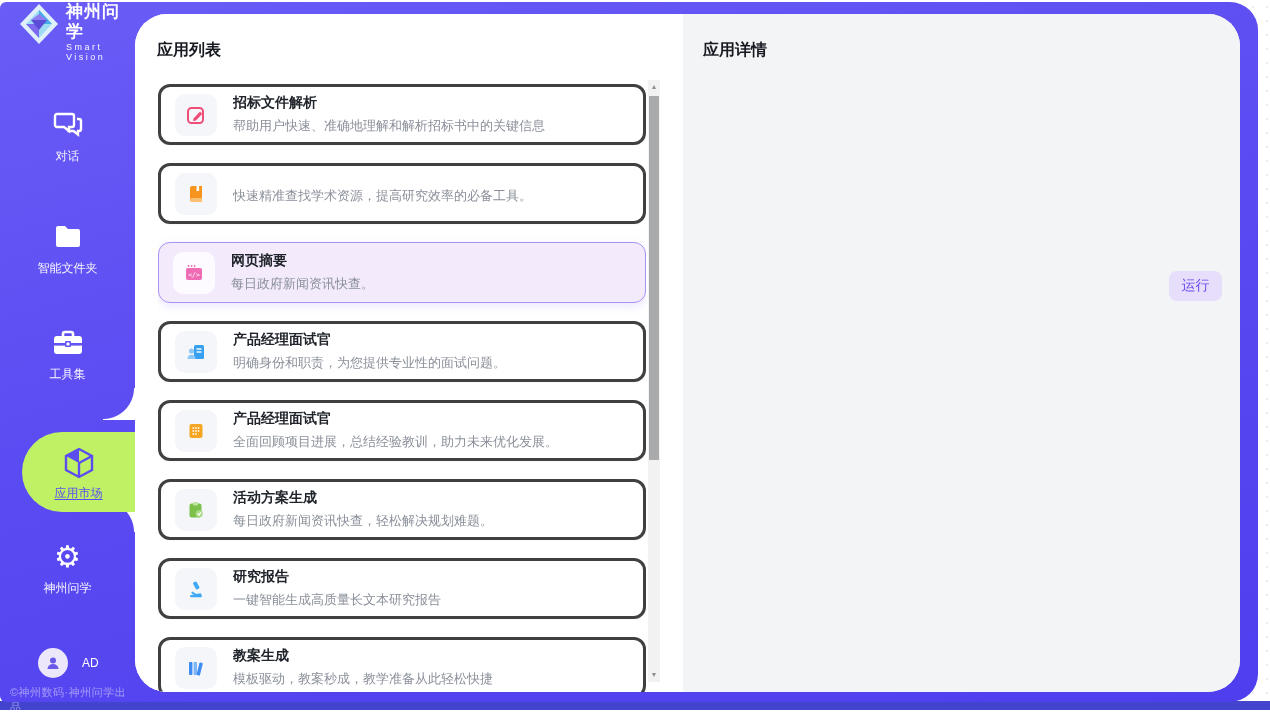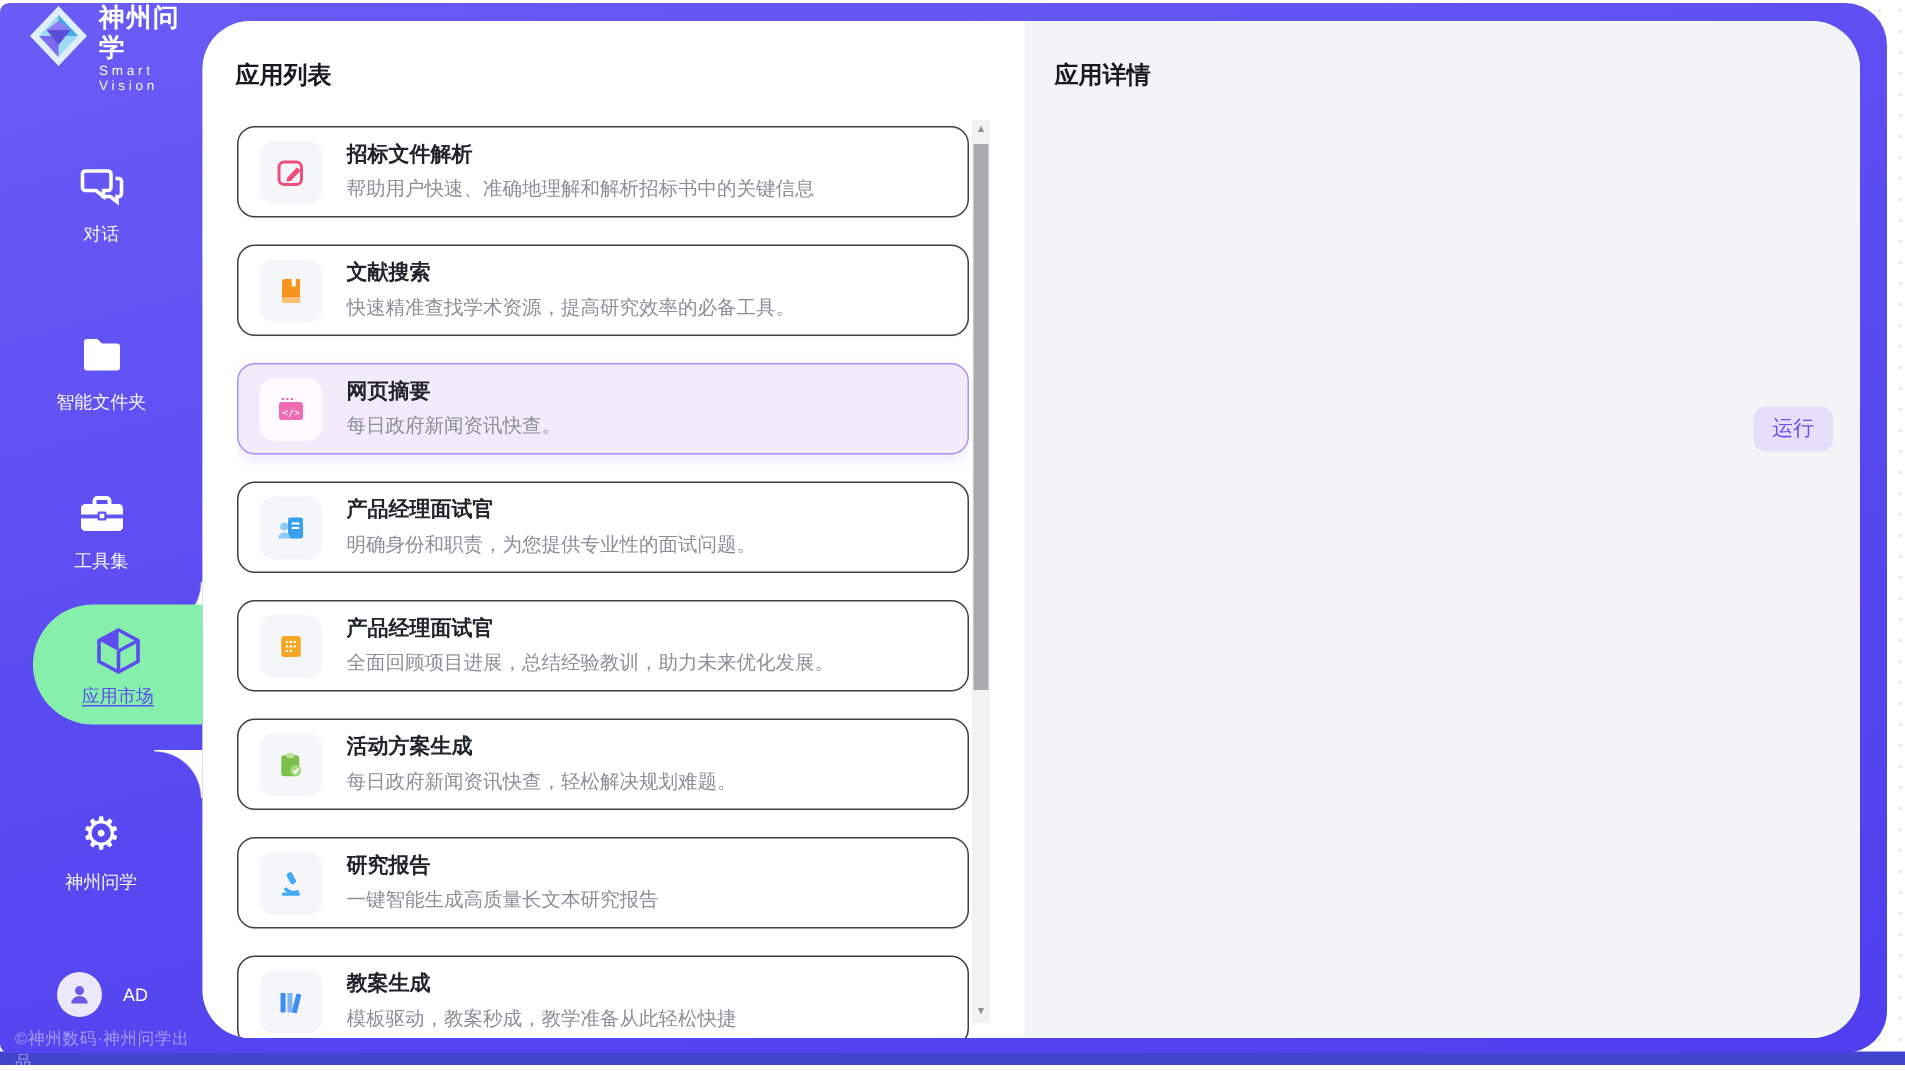"招标文件解析" .card { border: 1px solid #404040 -> 3px solid #404040 }
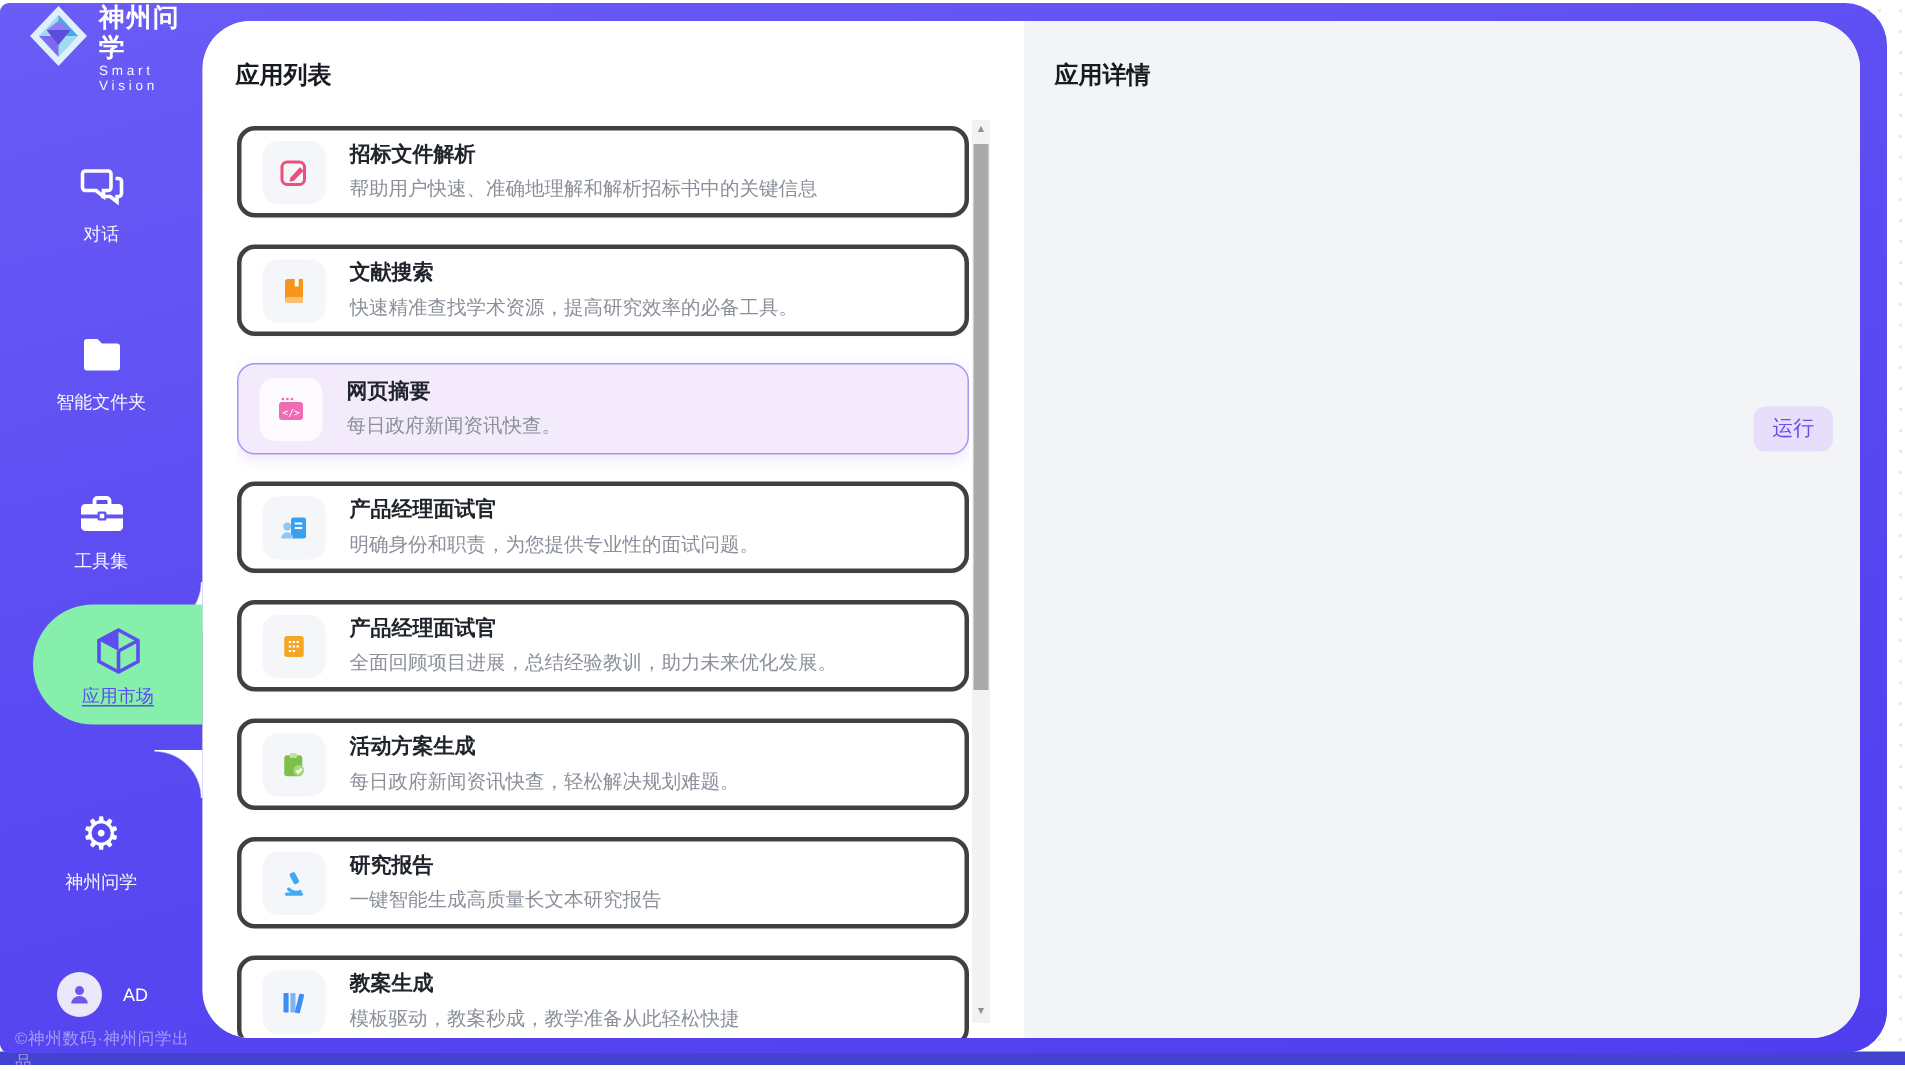"文献搜索" div.card-title { html: <div>文献搜索</div> -> none }
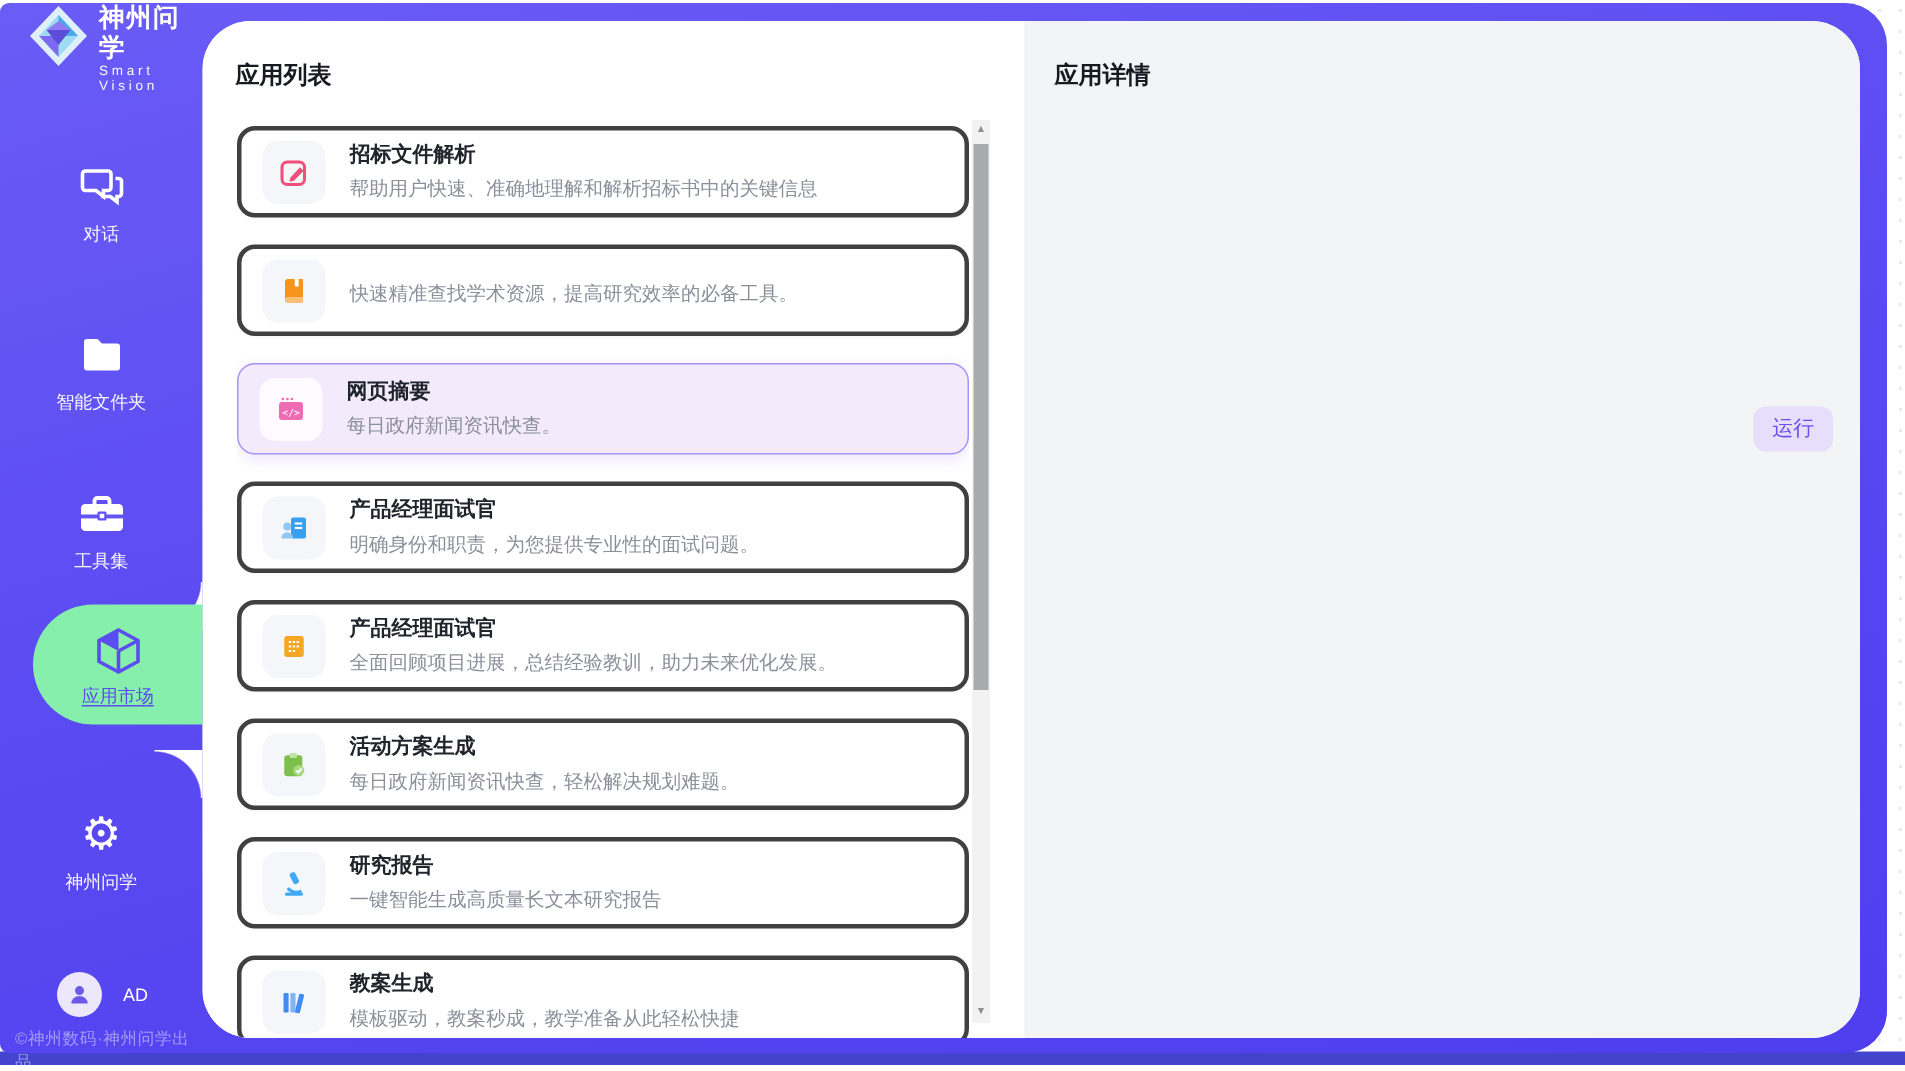"应用市场" .blob { background: #86efac -> #bef264; top: 401px -> 430px }
